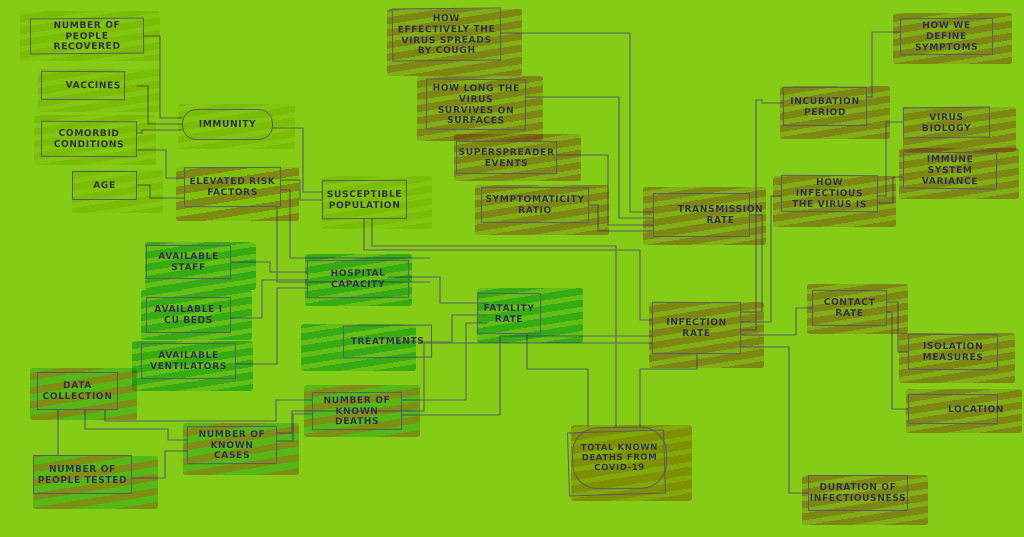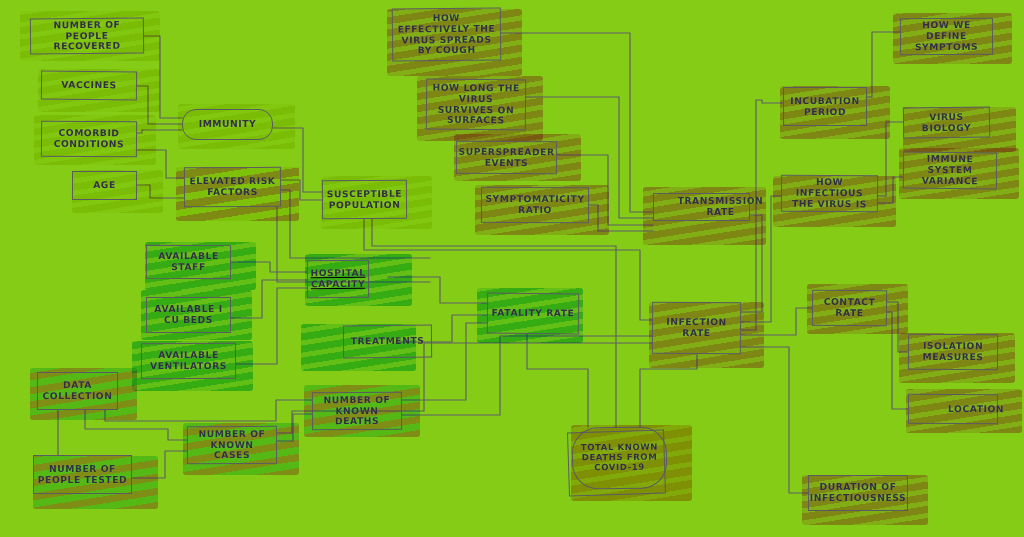"VACCINES" div.node { justify-content: none -> flex-end; width: 96px -> 84px }
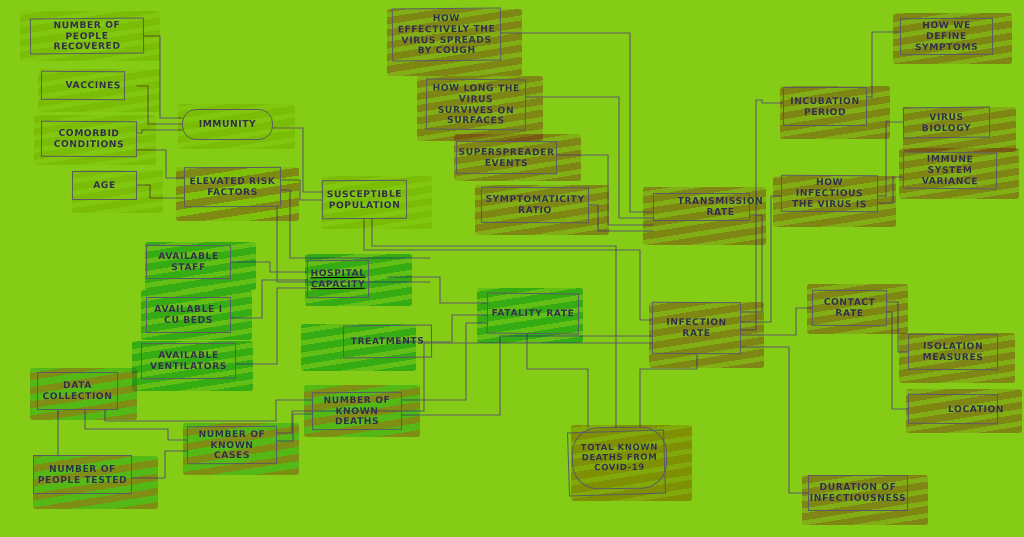"TRANSMISSION RATE" div.node { height: 28px -> 44px }
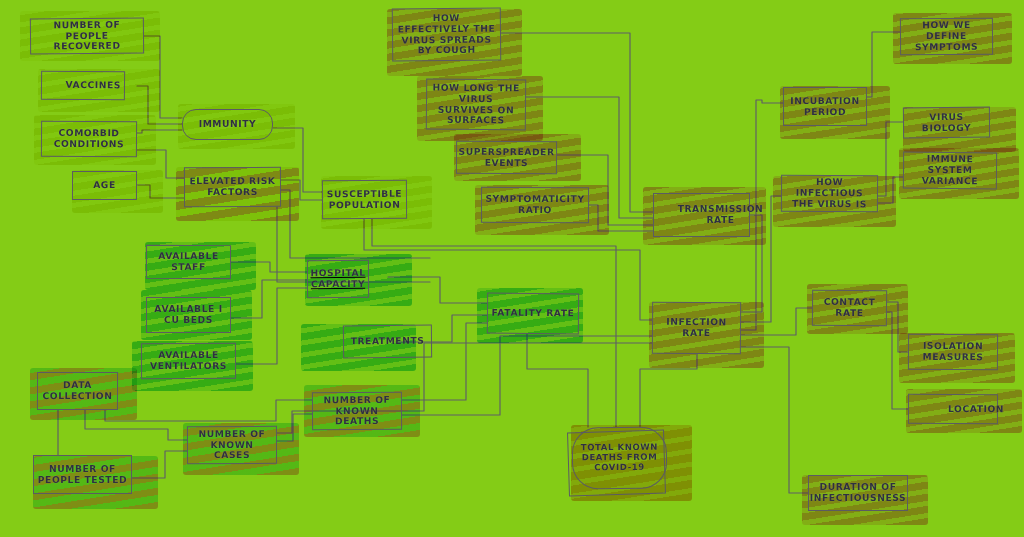"HOSPITAL CAPACITY" div.node { text-decoration: underline -> none; width: 62px -> 102px }
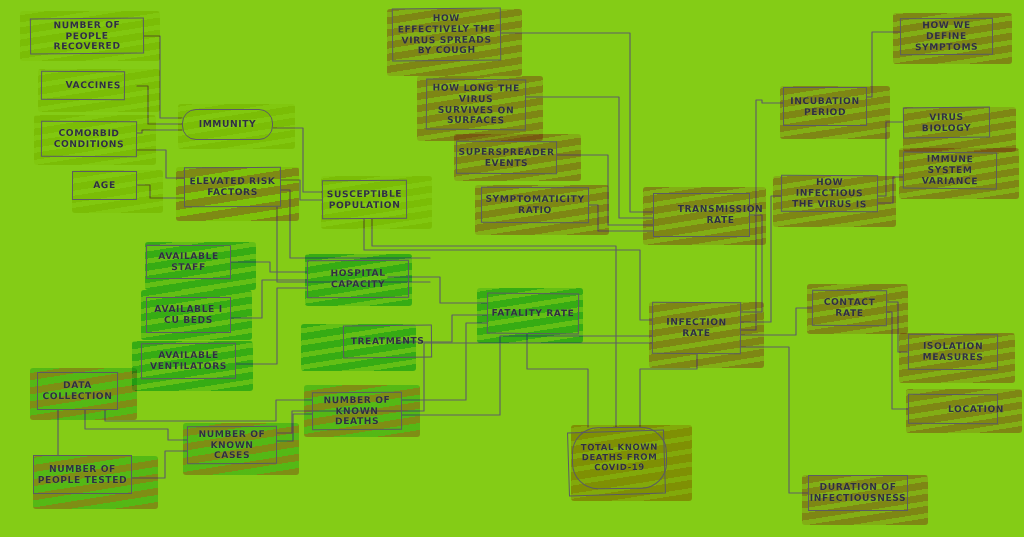"FATALITY RATE" div.node { left: 487px -> 477px; width: 92px -> 64px }
